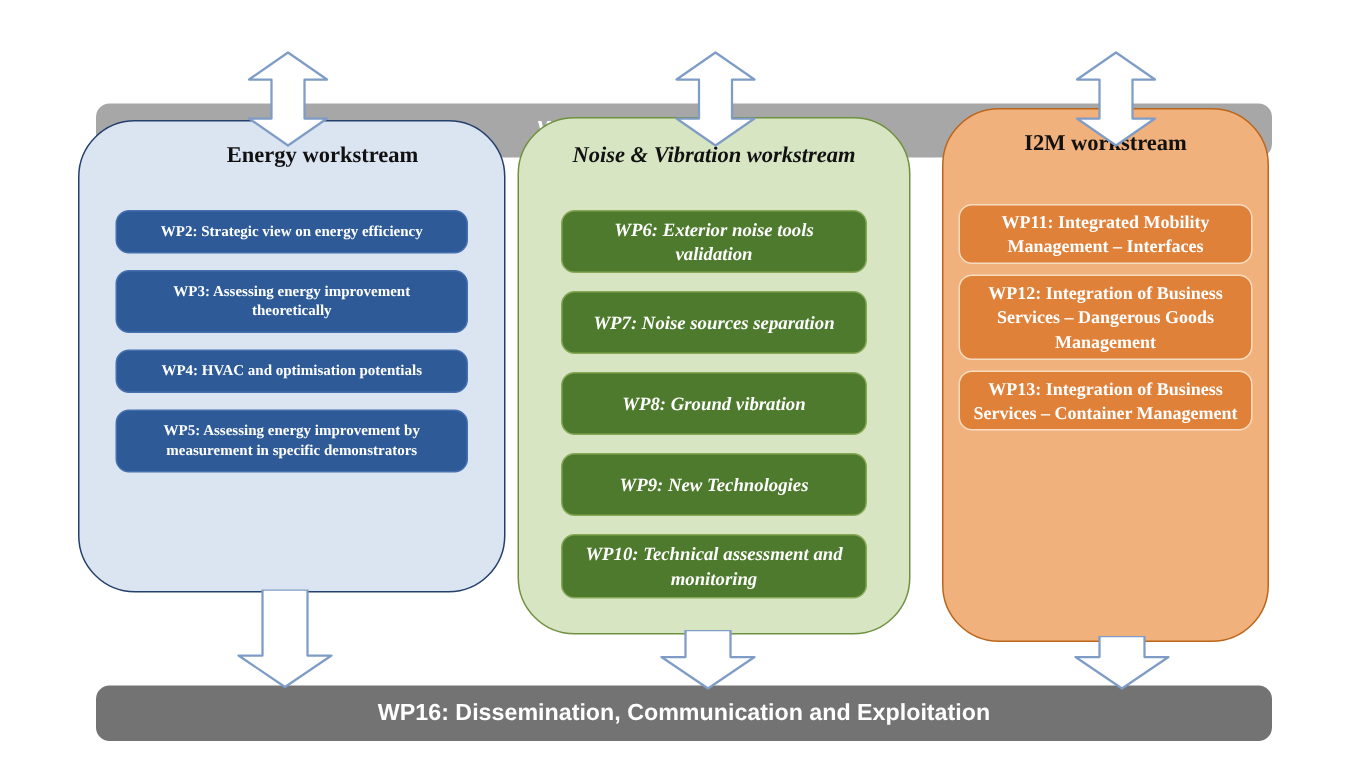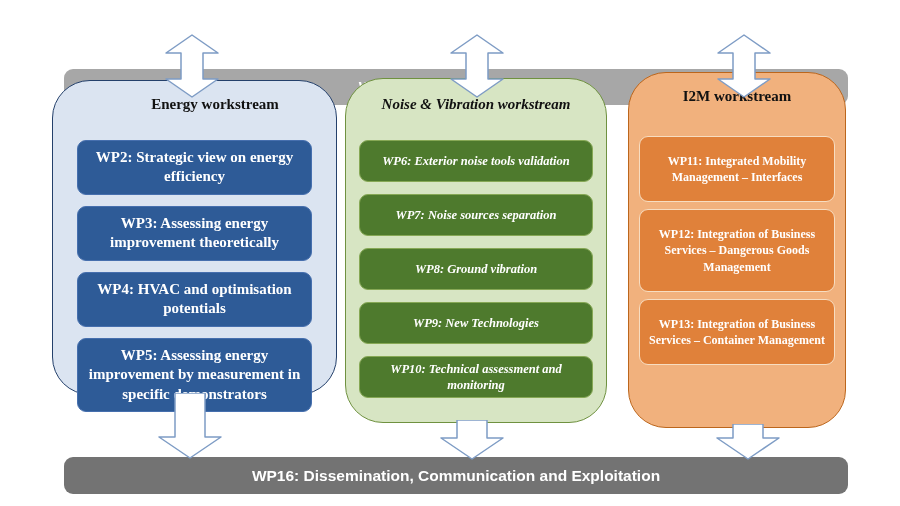"WP2: Strategic view on energy" .panel.energy .box { font-size: 15px -> 10px }
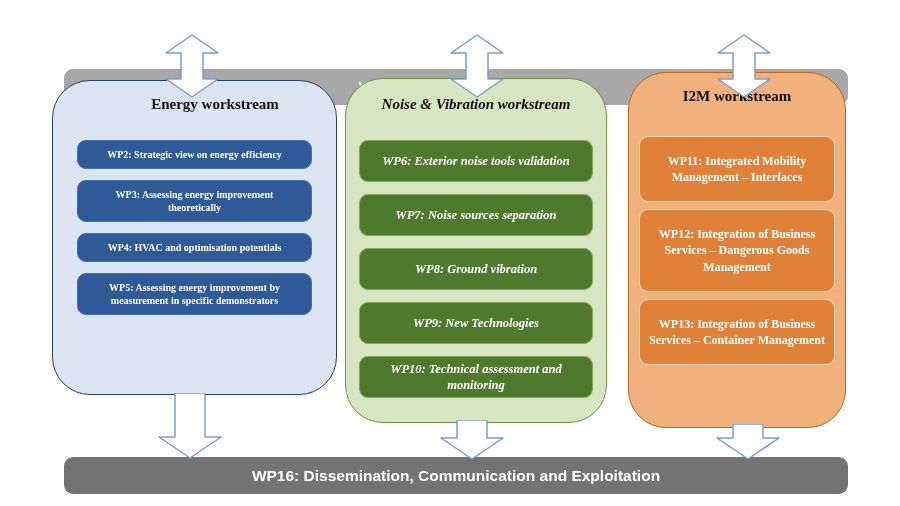"WP6: Exterior noise tools validation" .panel.noise .box { width: 234px -> 204px }
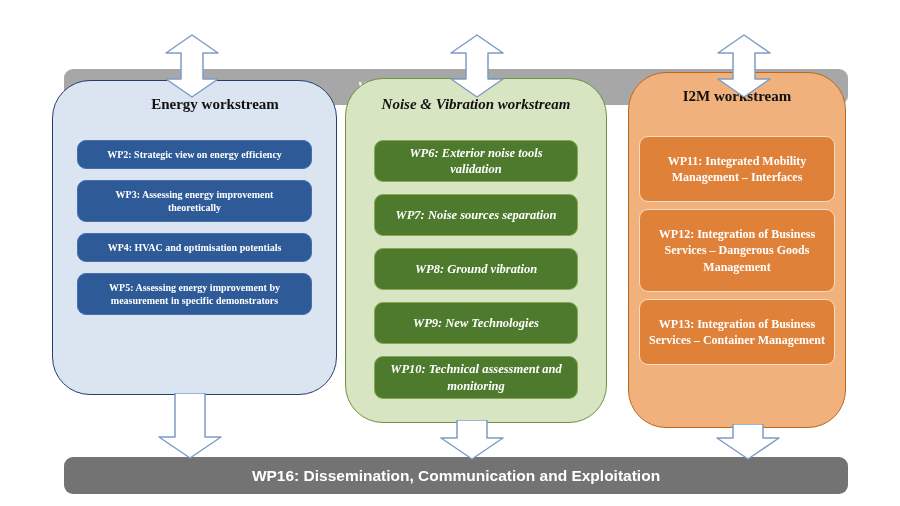"WP11: Integrated Mobility Management –" .panel.i2m .box { padding: 16px 8px -> 3px 8px }
